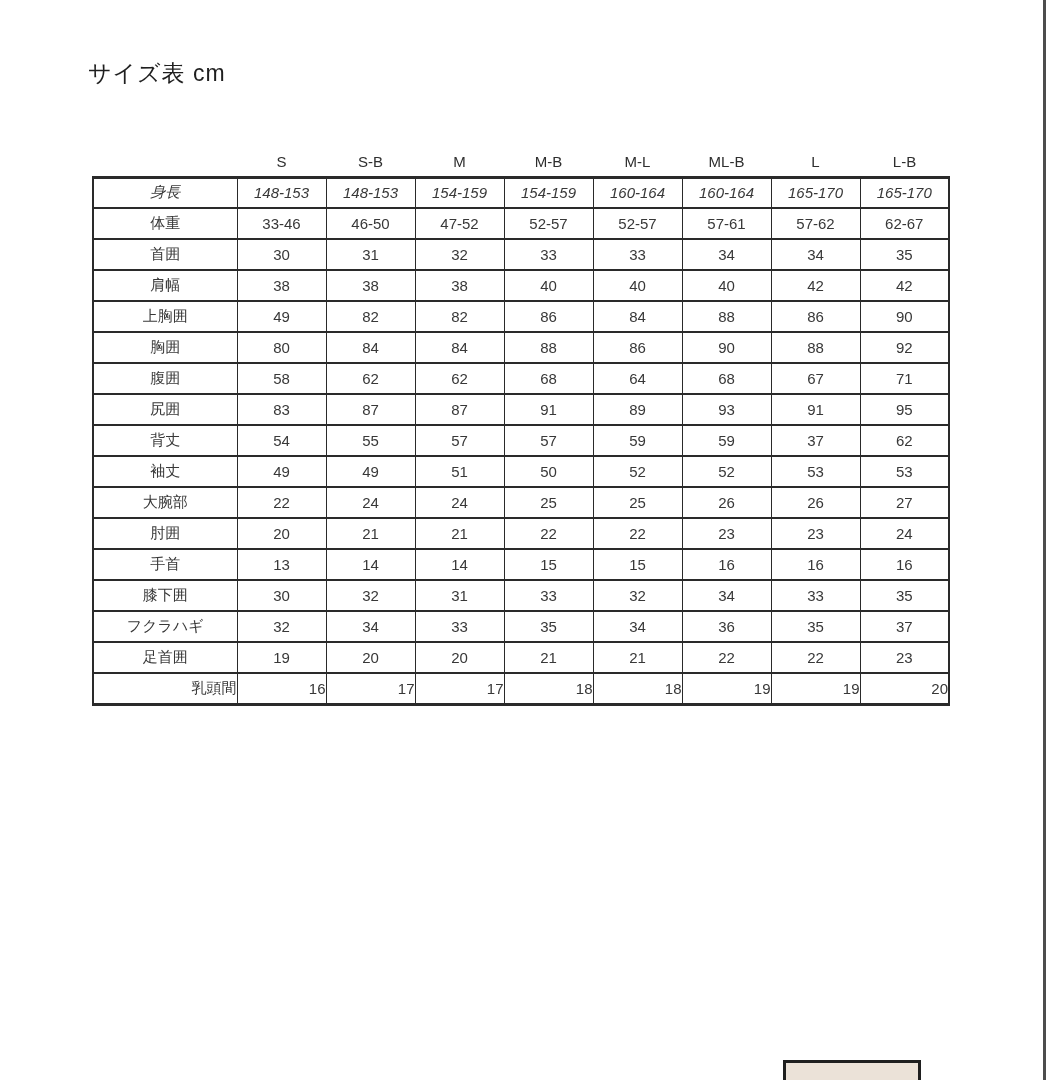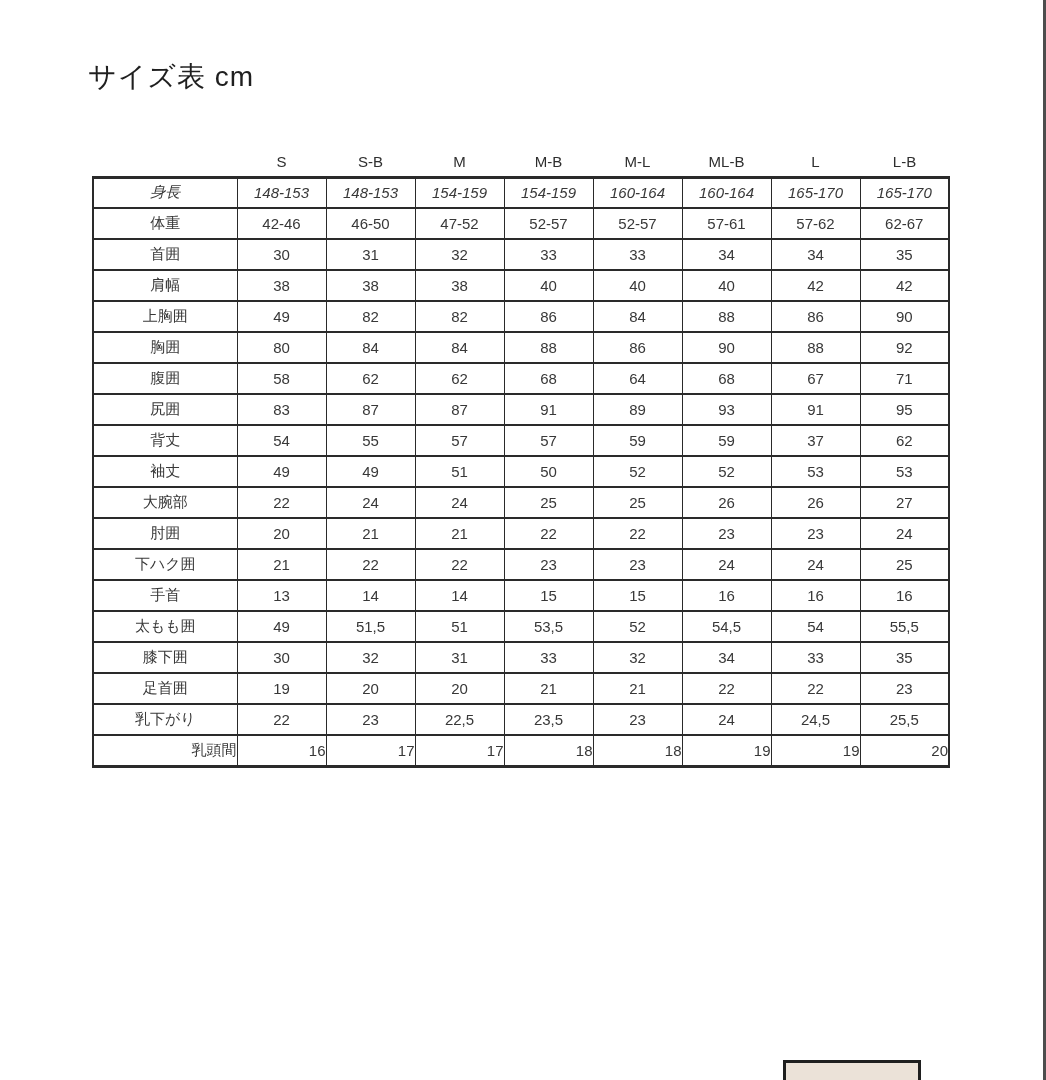"サイズ表 cm" .title { font-size: 28px -> 23px }
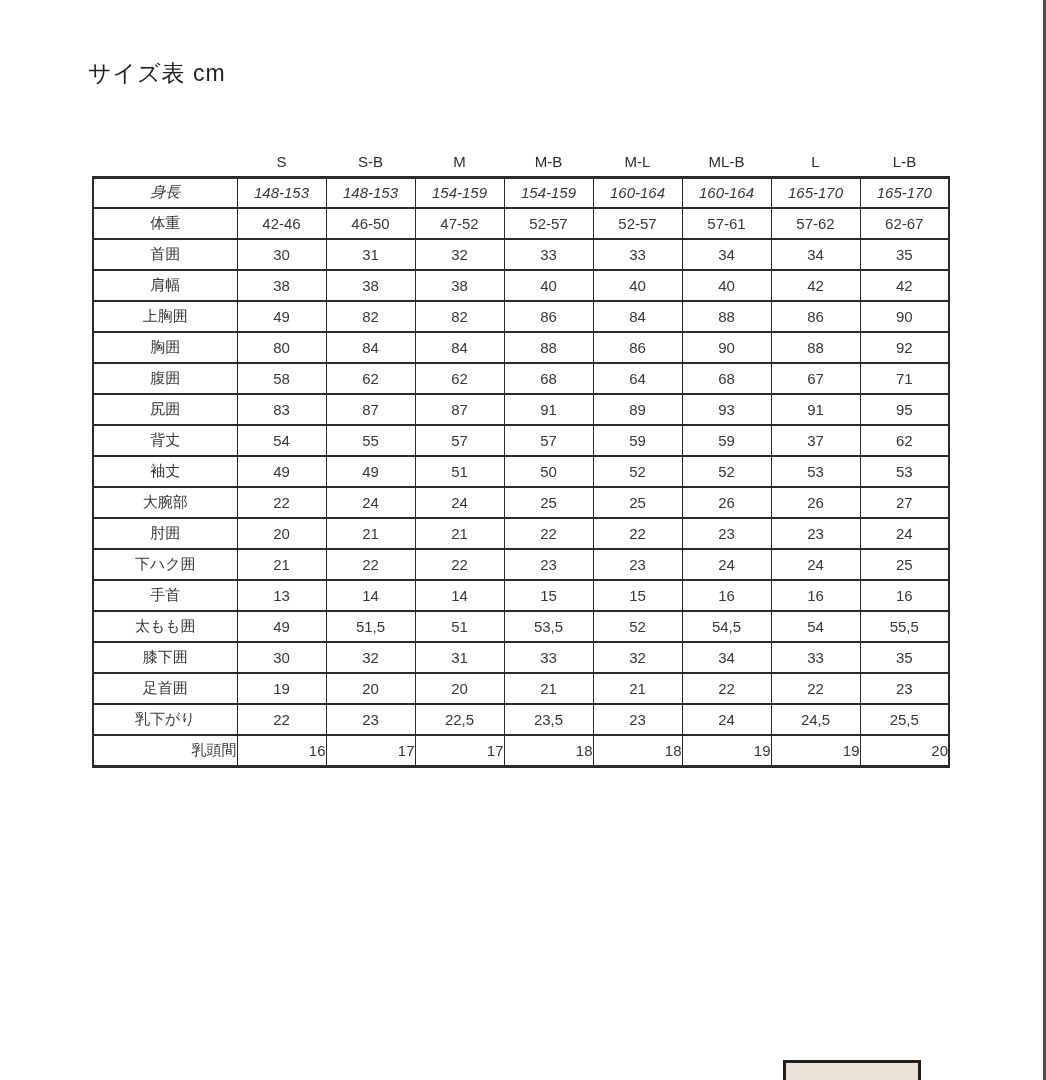"42-46" td { text: 42-46 -> 33-46 }
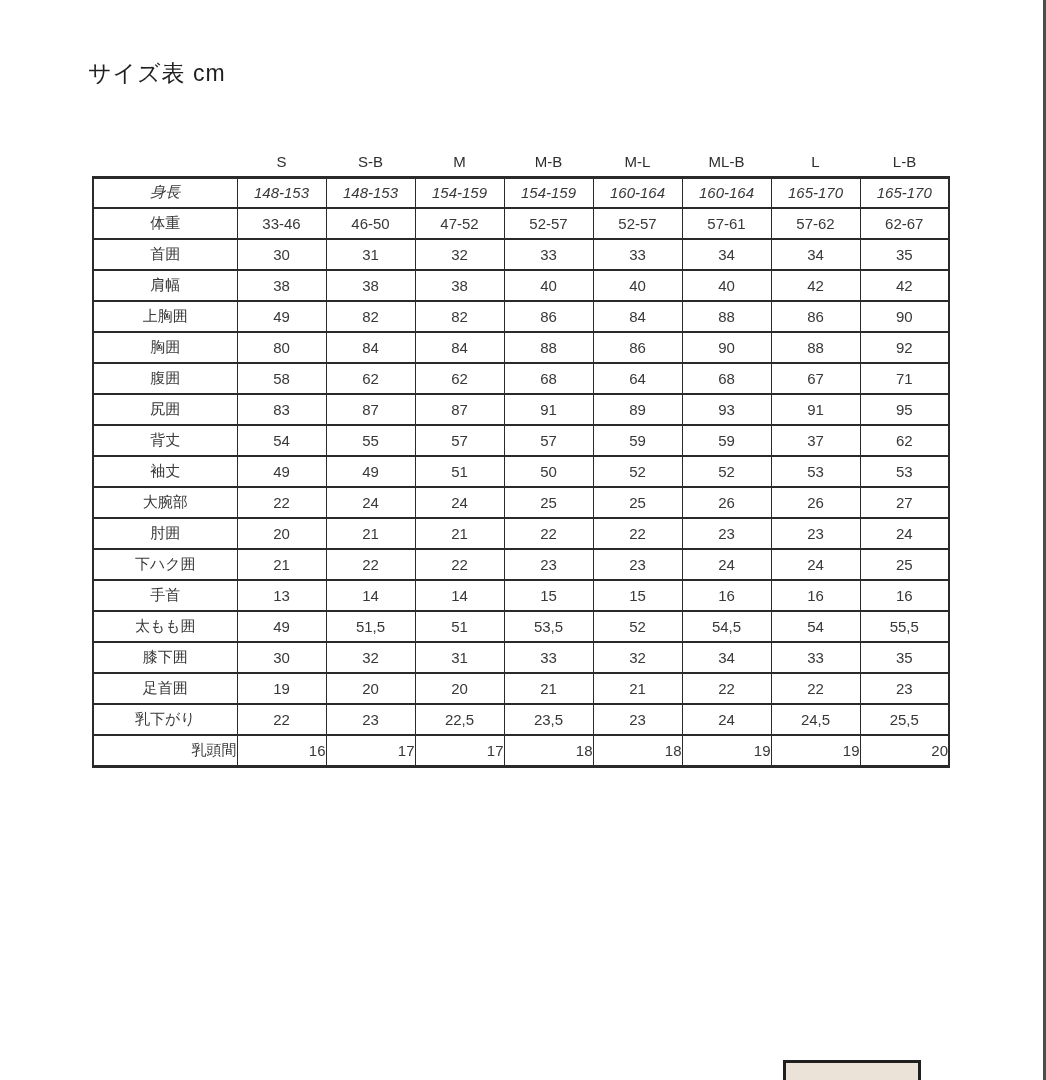"下ハク囲" tr { html: <tr> <th>下ハク囲</th> <td>21</td> <td>22</td> <td>22</td> <td>23</td> <td>23</td> <td>24</td> <td>24</td> <td>25</td> </tr> -> none }
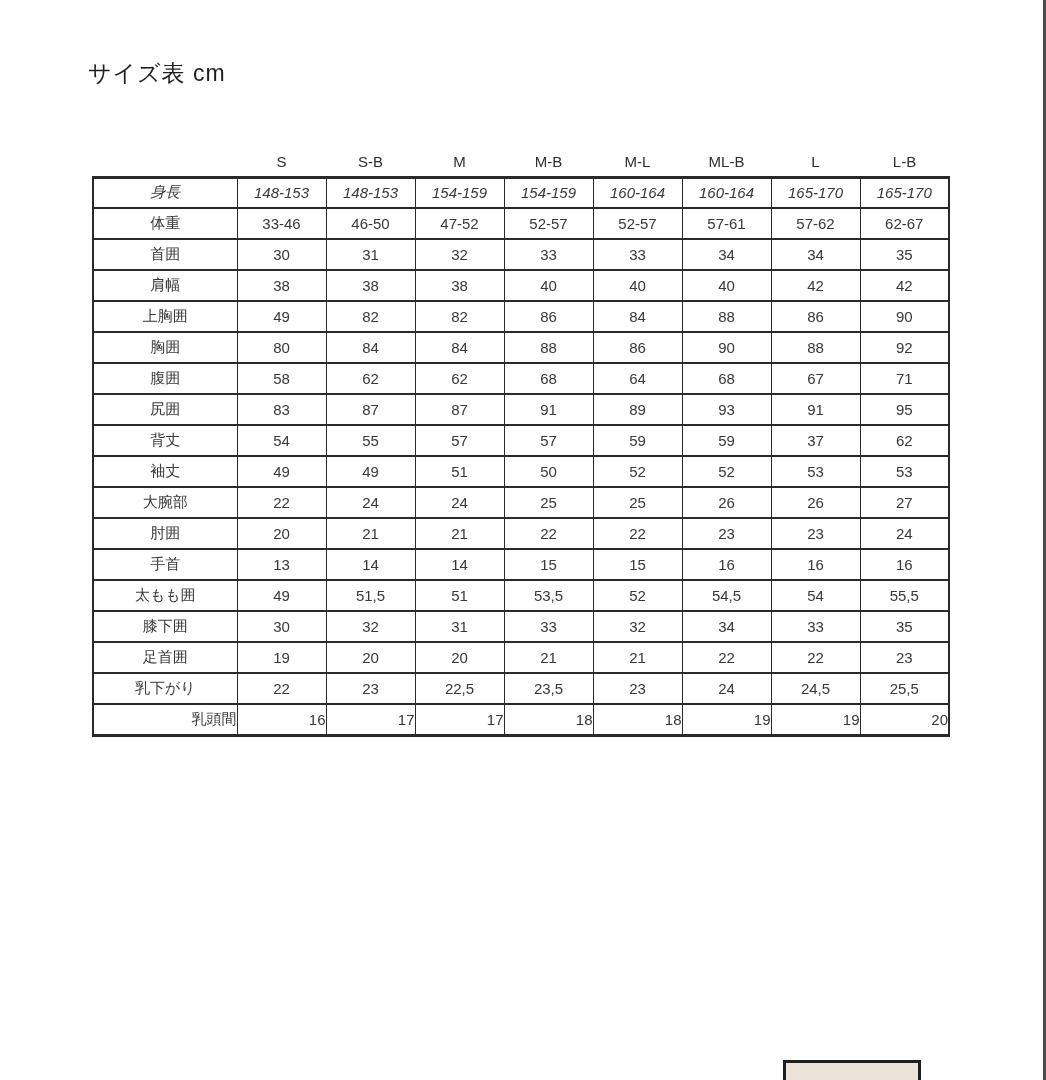"太もも囲" tr { html: <tr> <th>太もも囲</th> <td>49</td> <td>51,5</td> <td>51</td> <td>53,5</td> <td>52</td> <td>54,5</td> <td>54</td> <td>55,5</td> </tr> -> none }
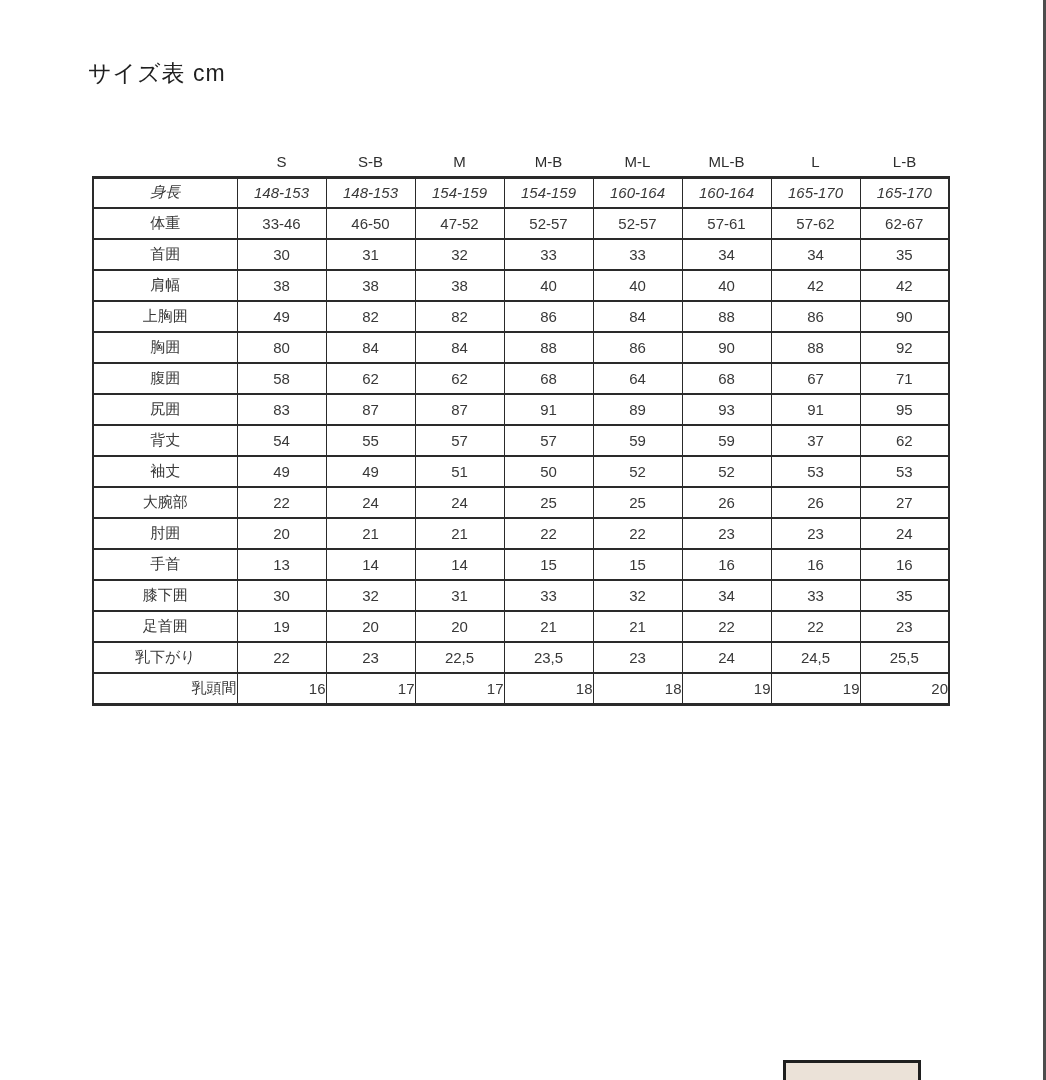"フクラハギ" tr { html: none -> <tr> <th>フクラハギ</th> <td>32</td> <td>34</td> <td>33</td> <td>35</td> <td>34</td> <td>36</td> <td>35</td> <td>37</td> </tr> }
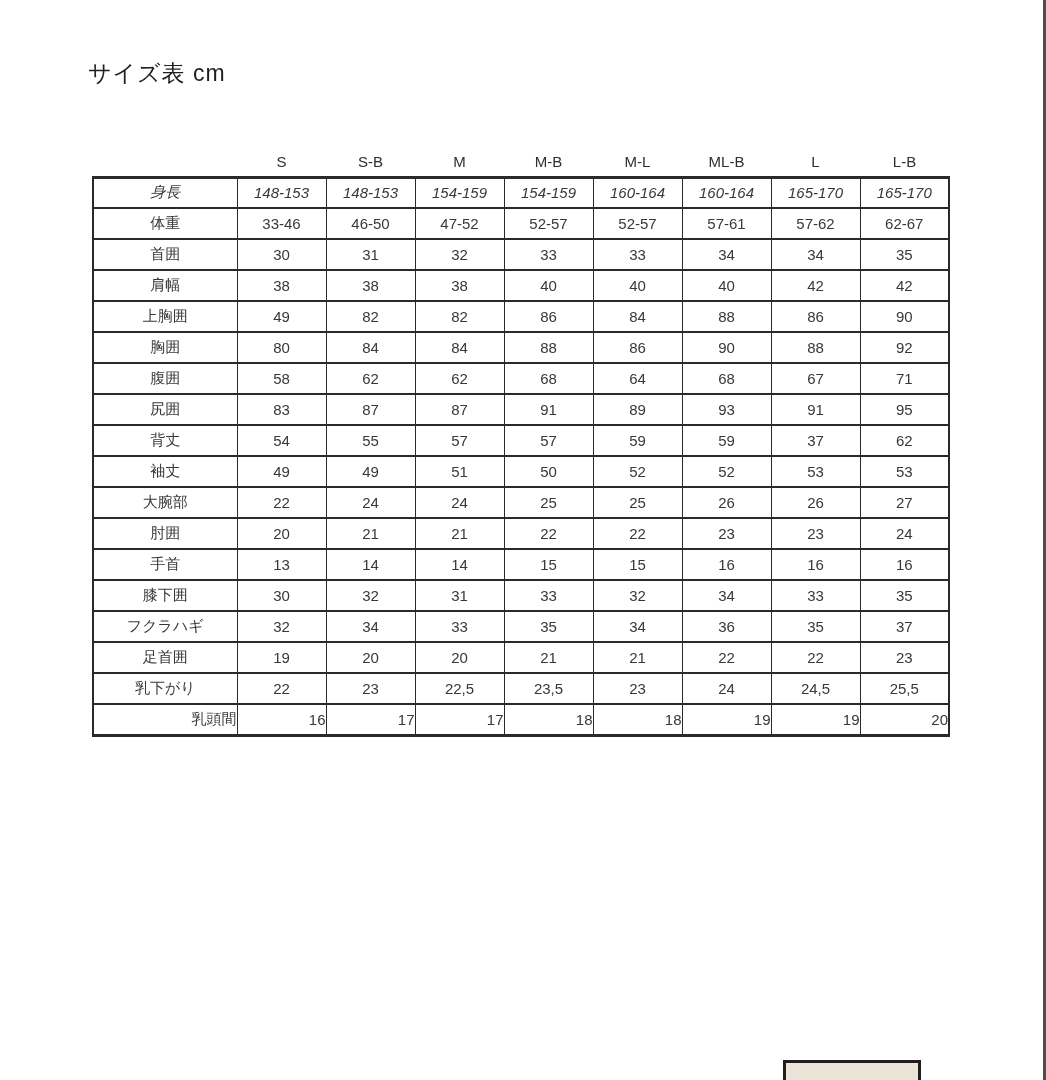"乳下がり" tr { html: <tr> <th>乳下がり</th> <td>22</td> <td>23</td> <td>22,5</td> <td>23,5</td> <td>23</td> <td>24</td> <td>24,5</td> <td>25,5</td> </tr> -> none }
